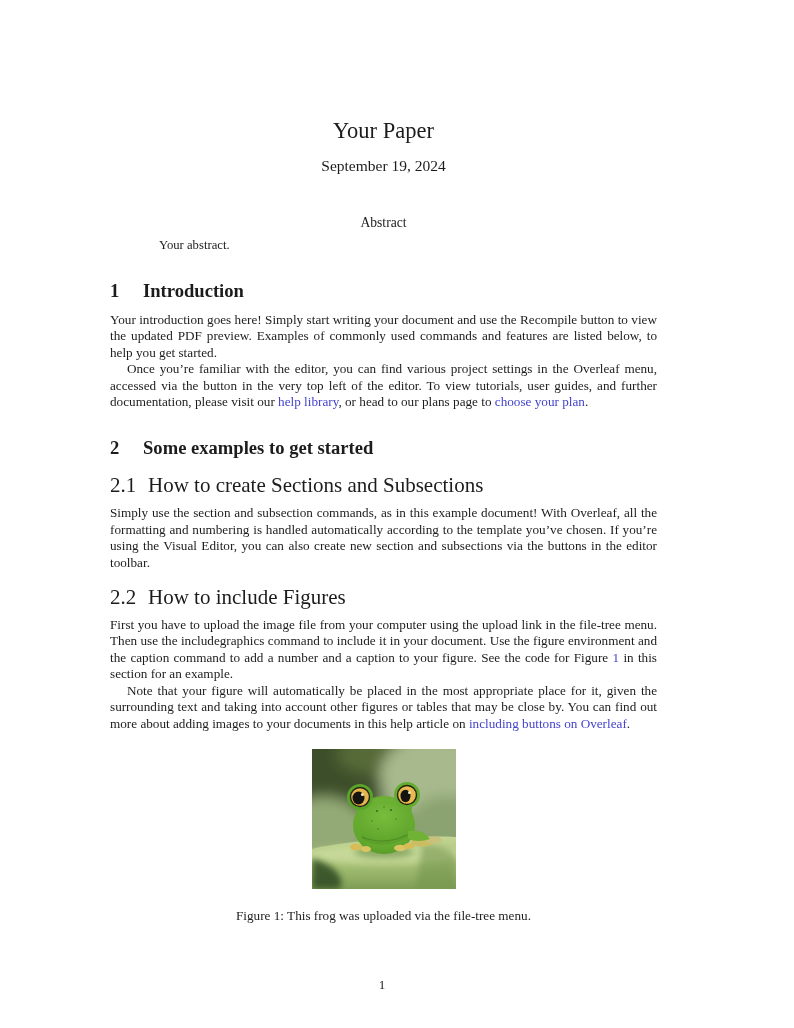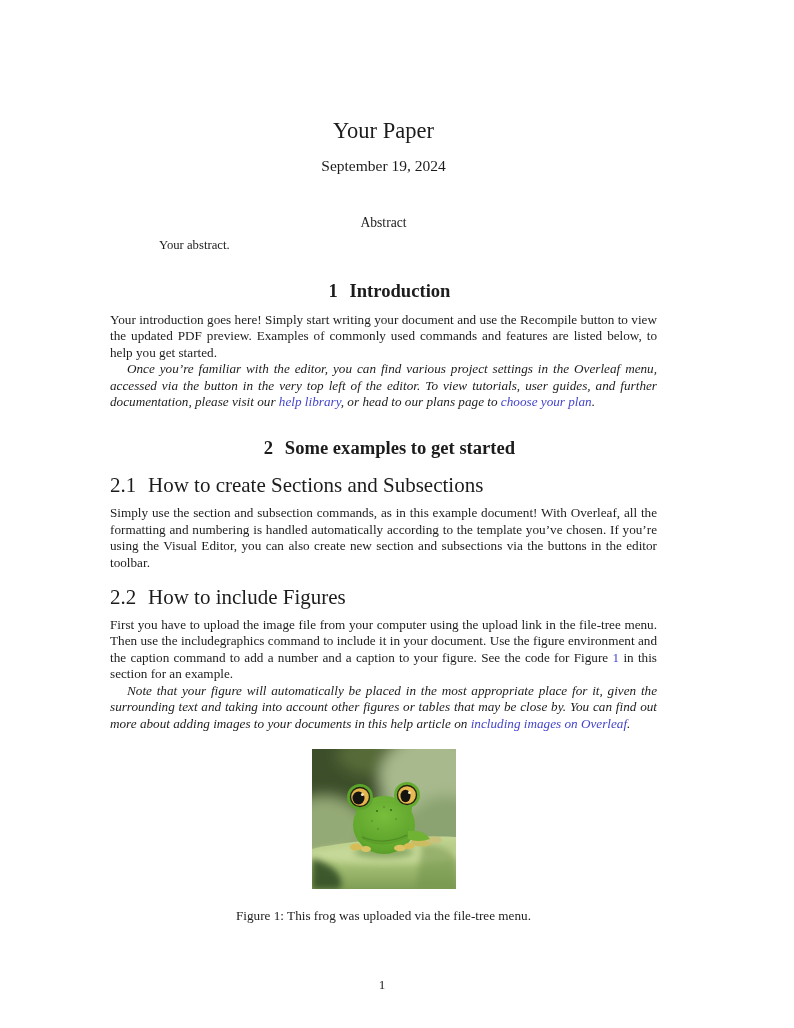"1 Introduction" h2.sec { text-align: center -> none }
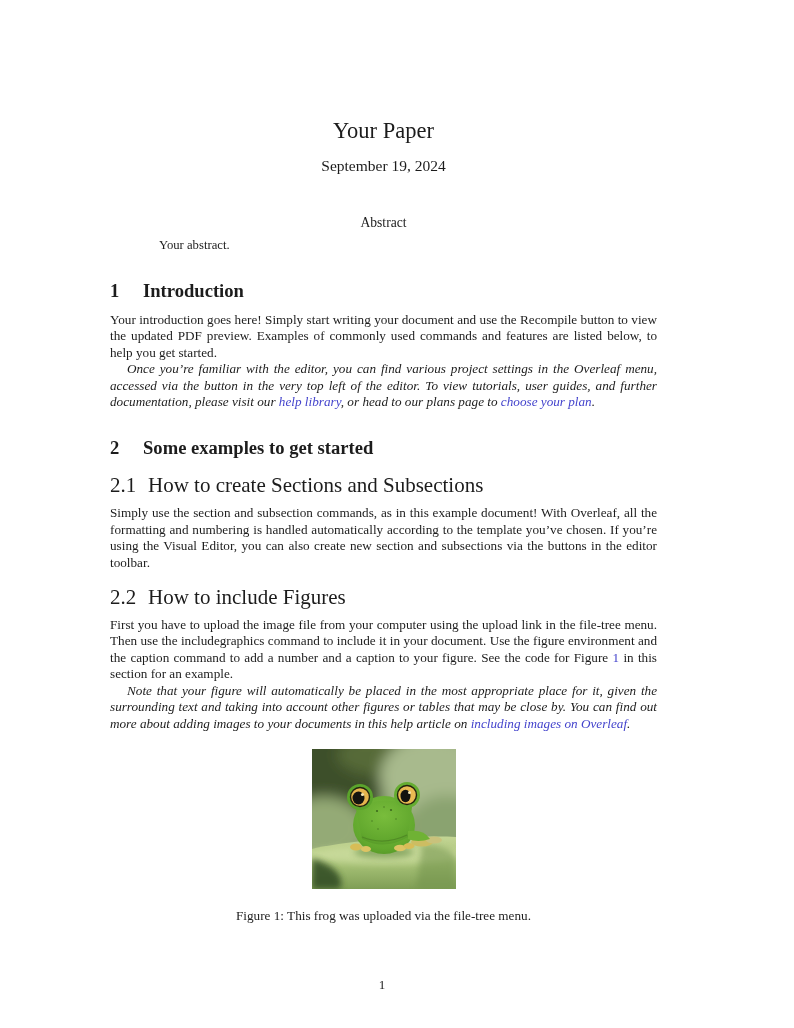"Once you’re familiar with the" p.indent { font-style: italic -> none }
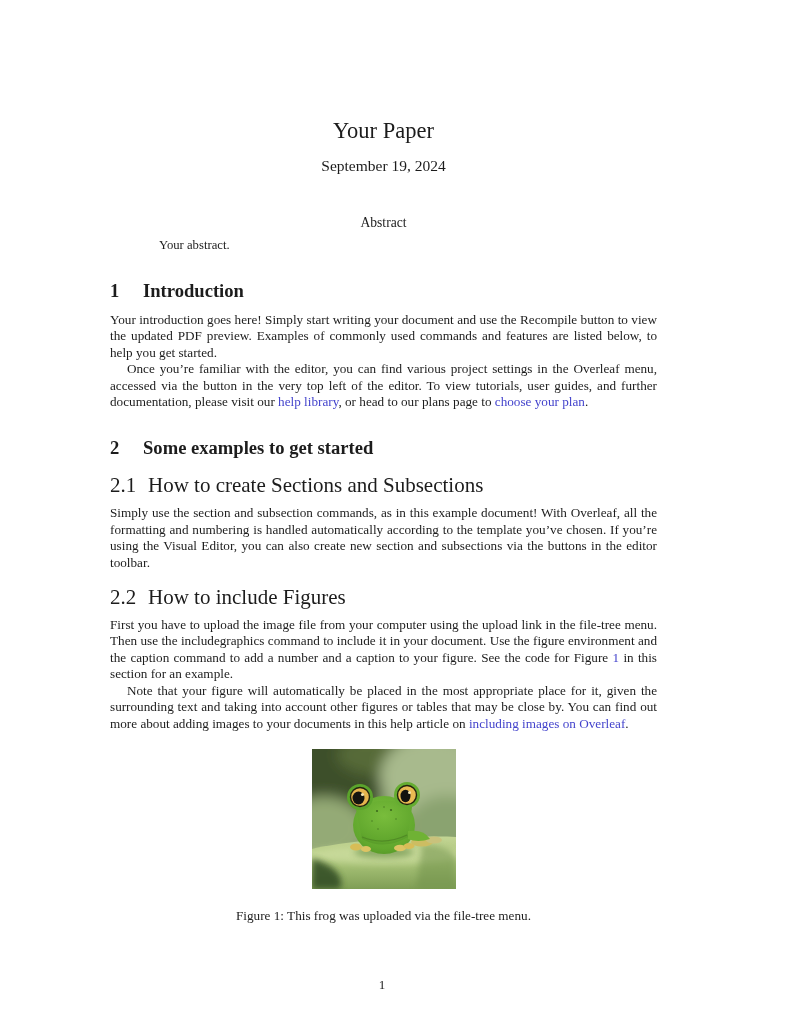"including images on Overleaf" a.doc-link { text: images -> buttons }
